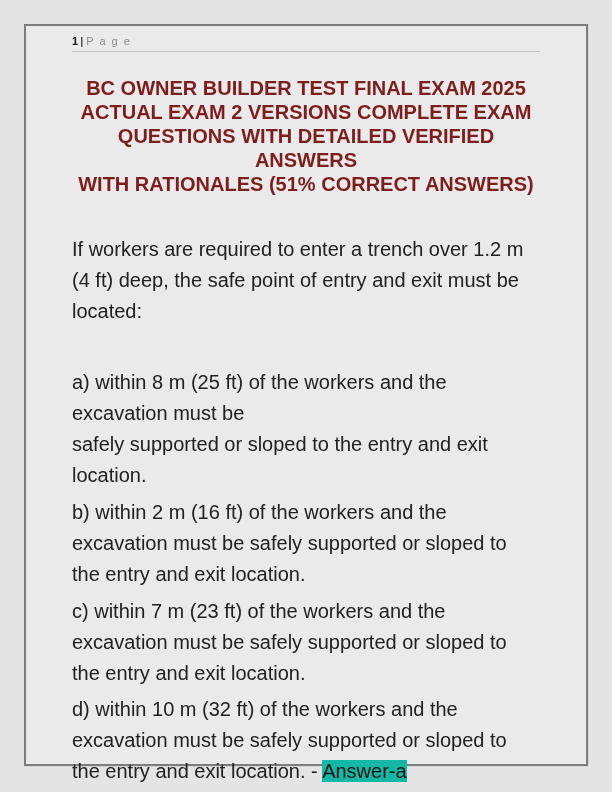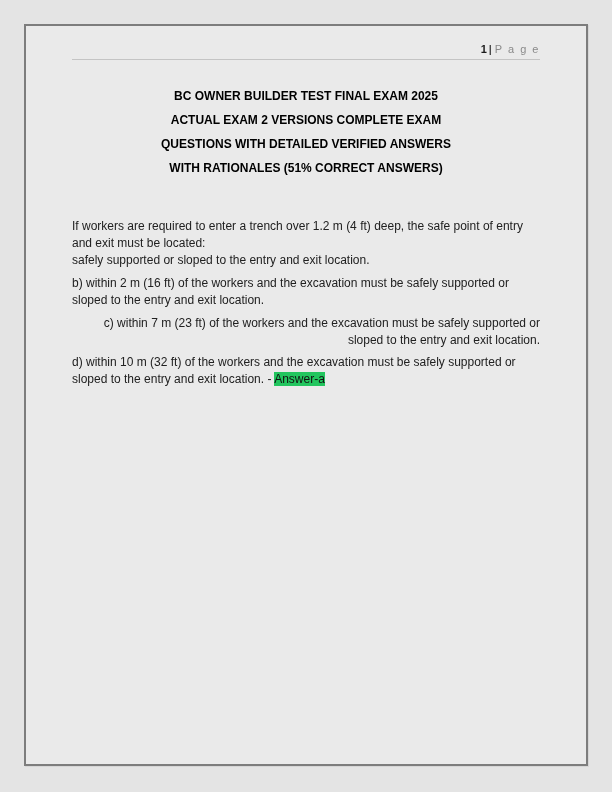"1 | P a g" .header { margin-top: 16px -> 8px; text-align: right -> none }
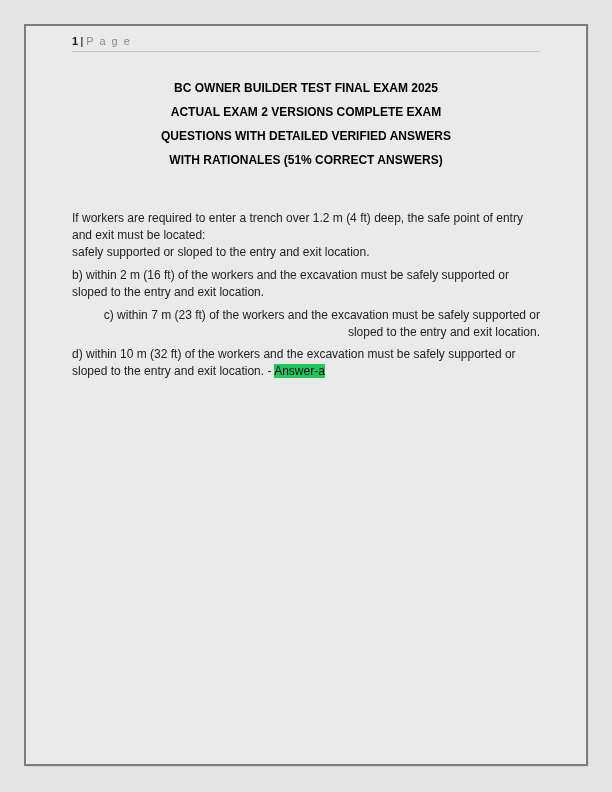"BC OWNER BUILDER TEST FINAL" .title { color: #000000 -> #7f1d1d; font-size: 12px -> 20px }
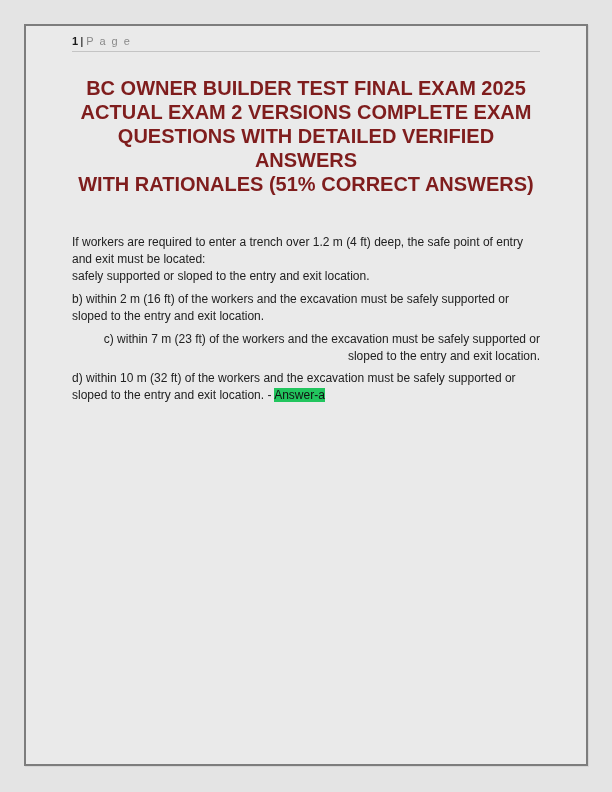"If workers are required to" .body-text { font-size: 12px -> 20px; line-height: 17px -> 31px }
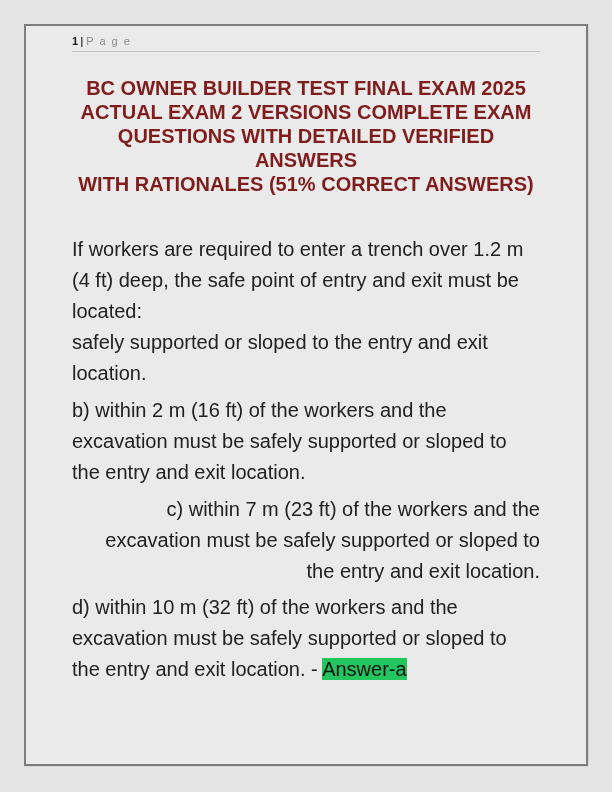"a) within 8 m (25" p.body-text { html: none -> <p>a) within 8 m (25 ft) of the workers and the excavation must be</p> }
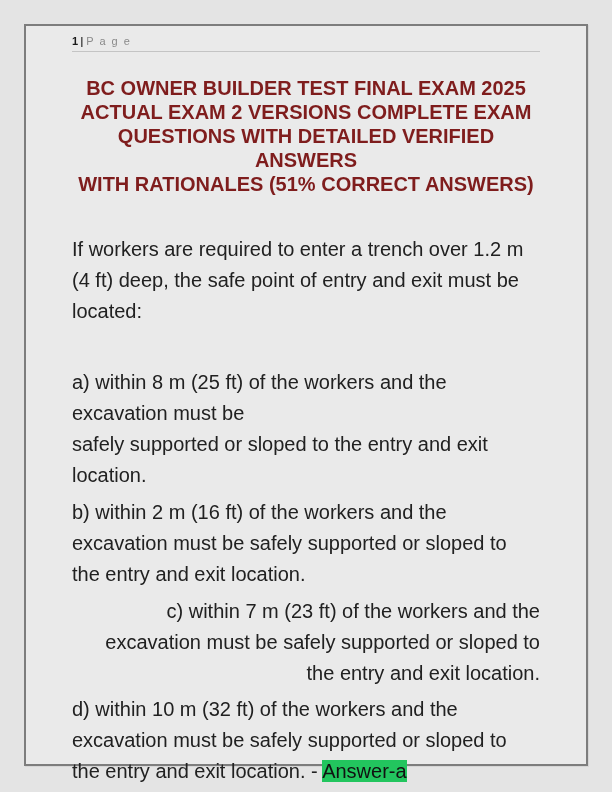"c) within 7 m (23" .opt-c { text-align: right -> none }
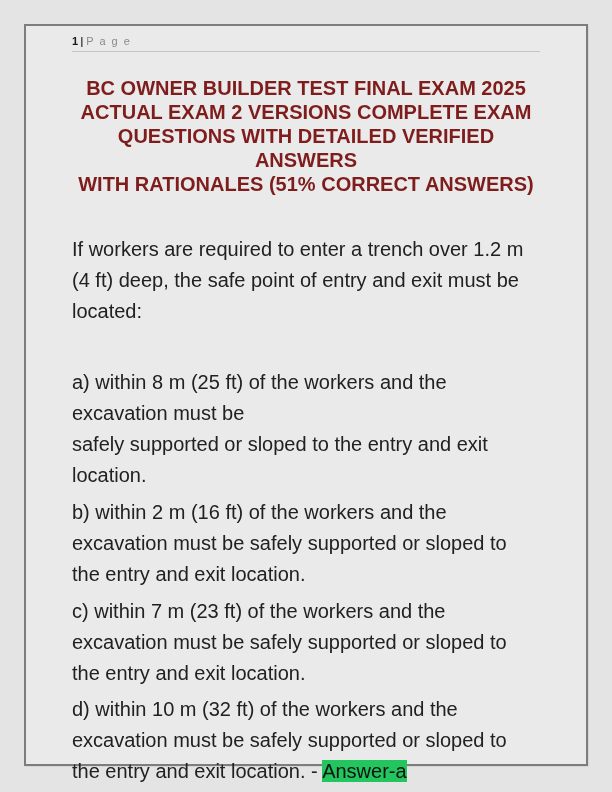"Answer-a" .highlight { background: #22c55e -> #14b8a6 }
